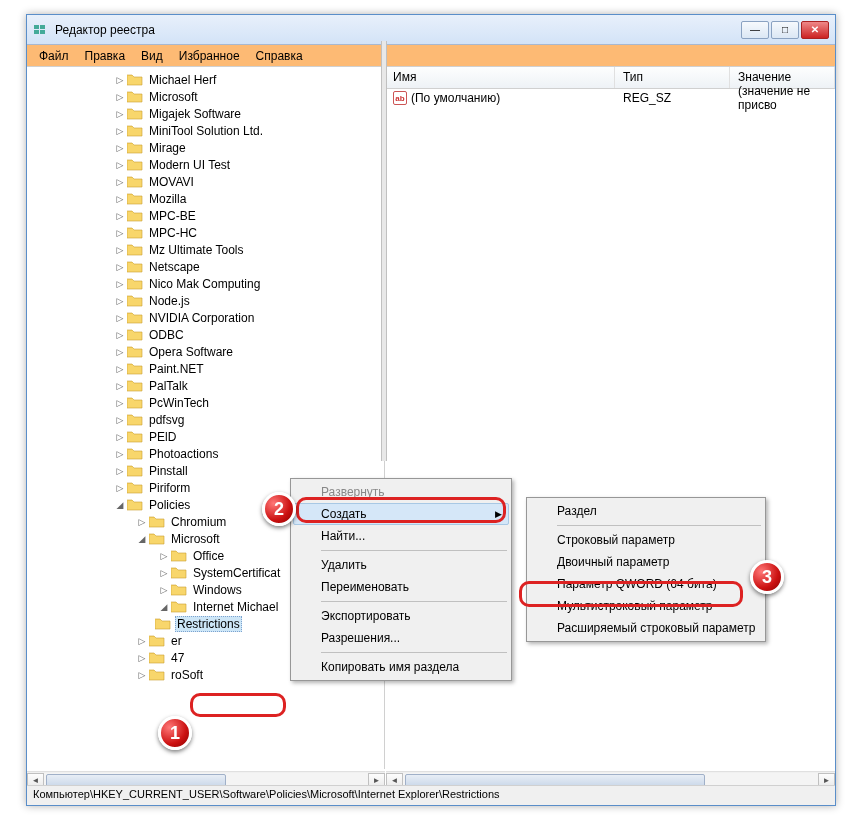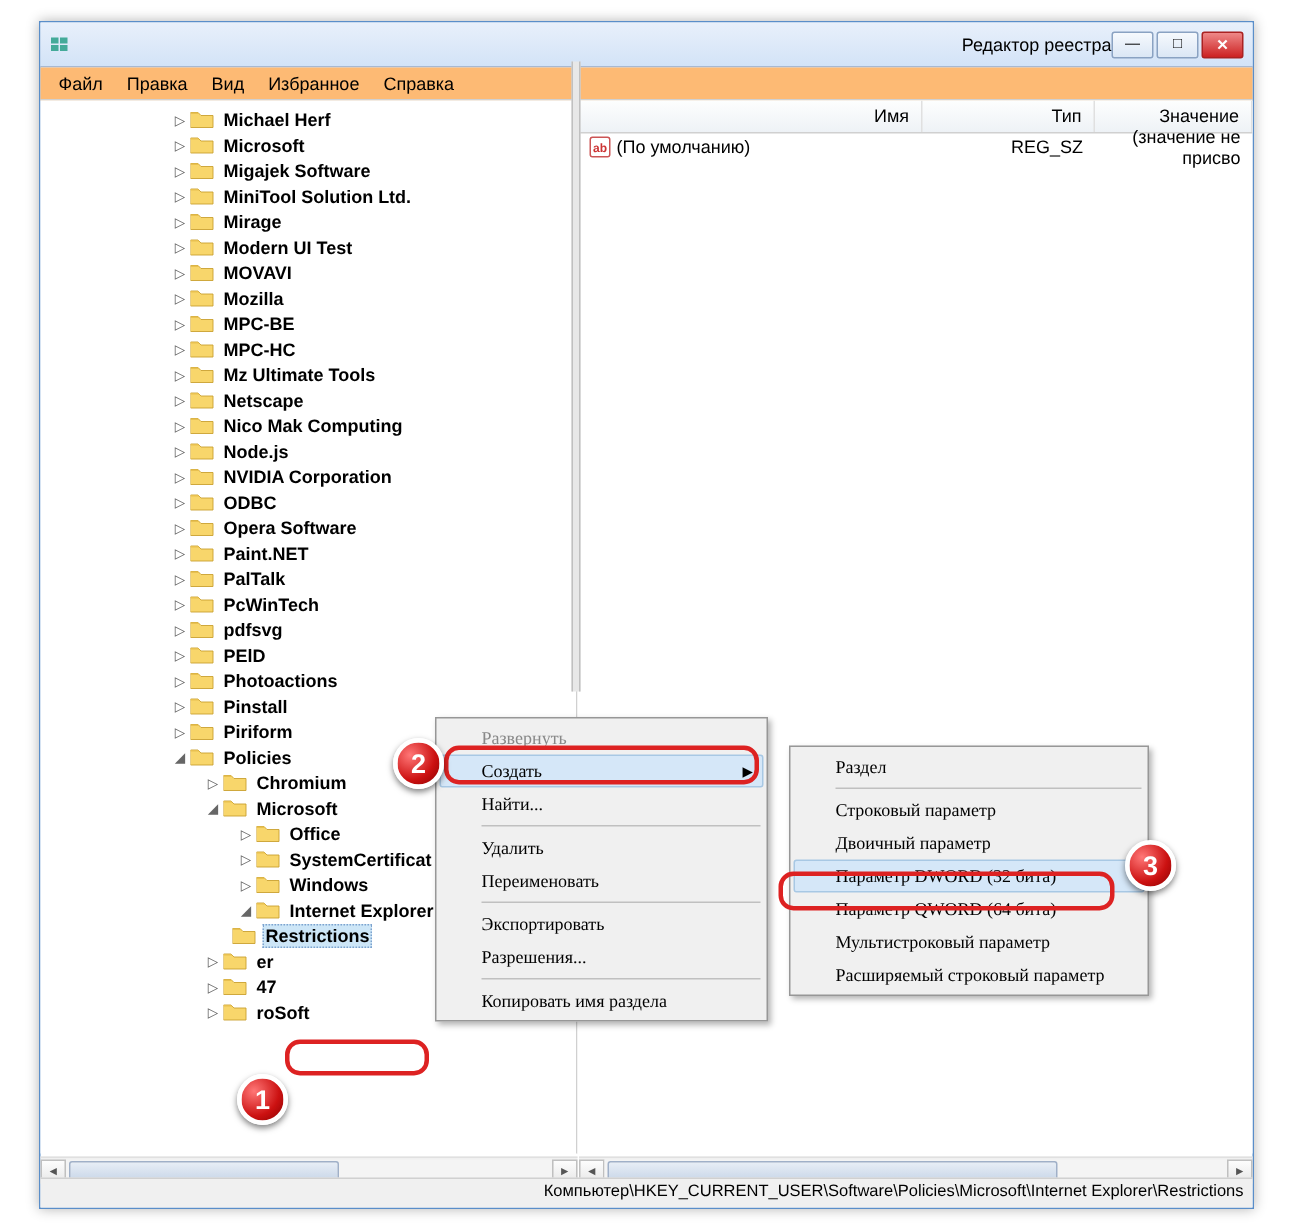"Редактор реестра" .outer { text-align: right -> none }
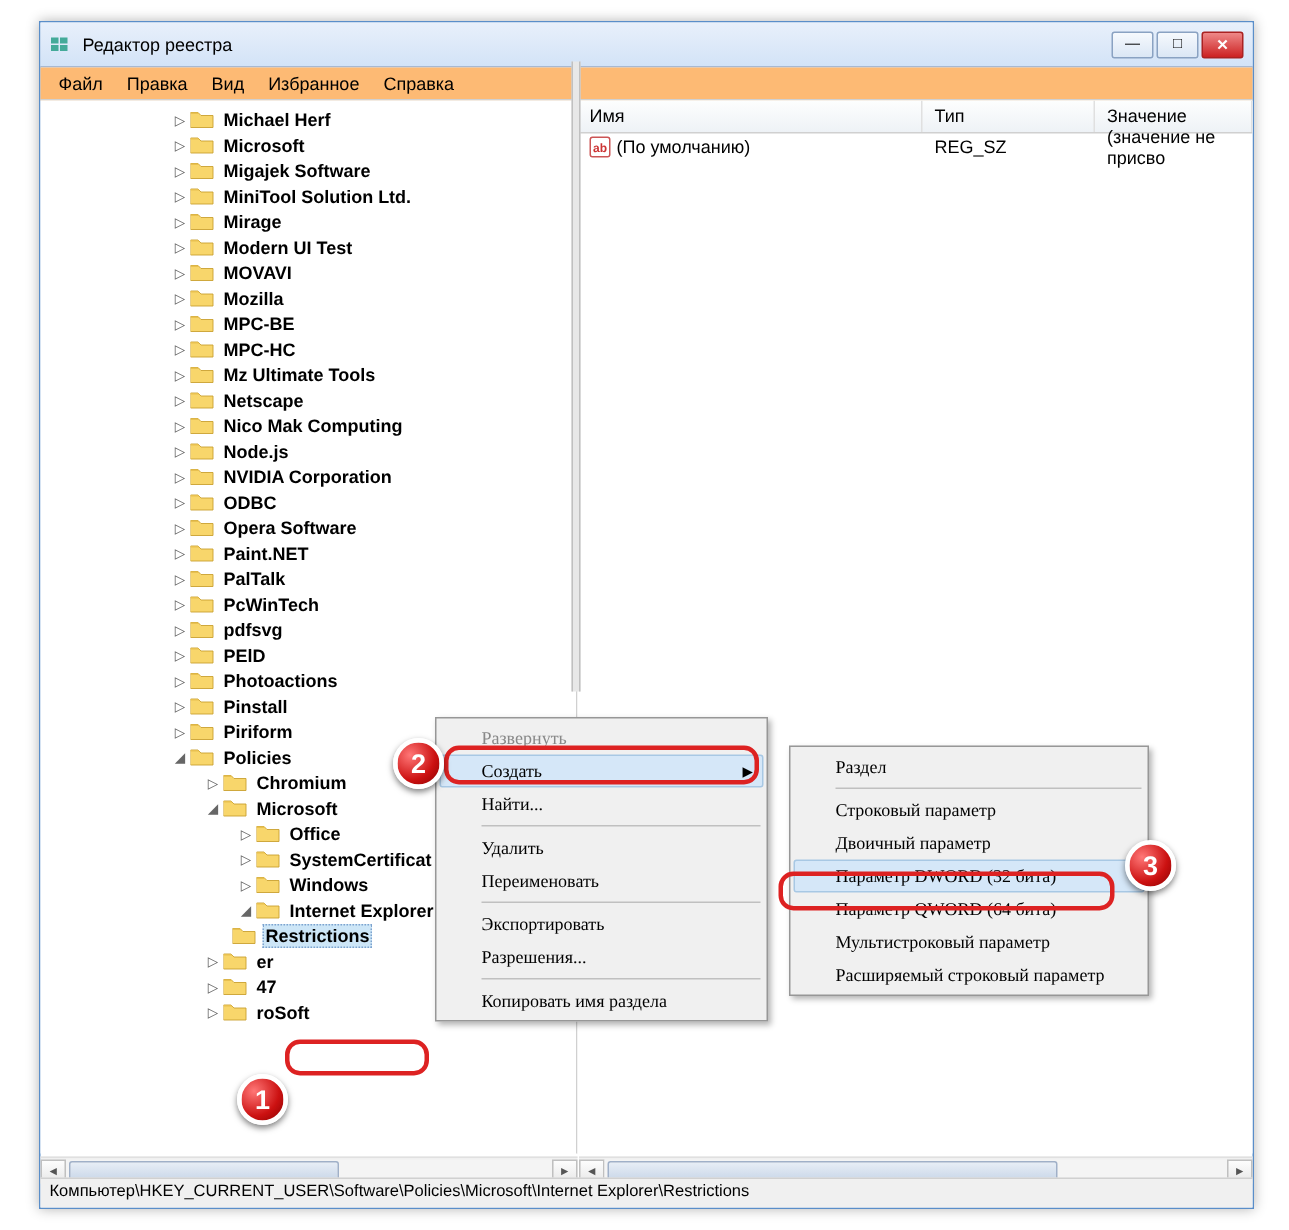"Michael Herf" .label { font-weight: bold -> none }
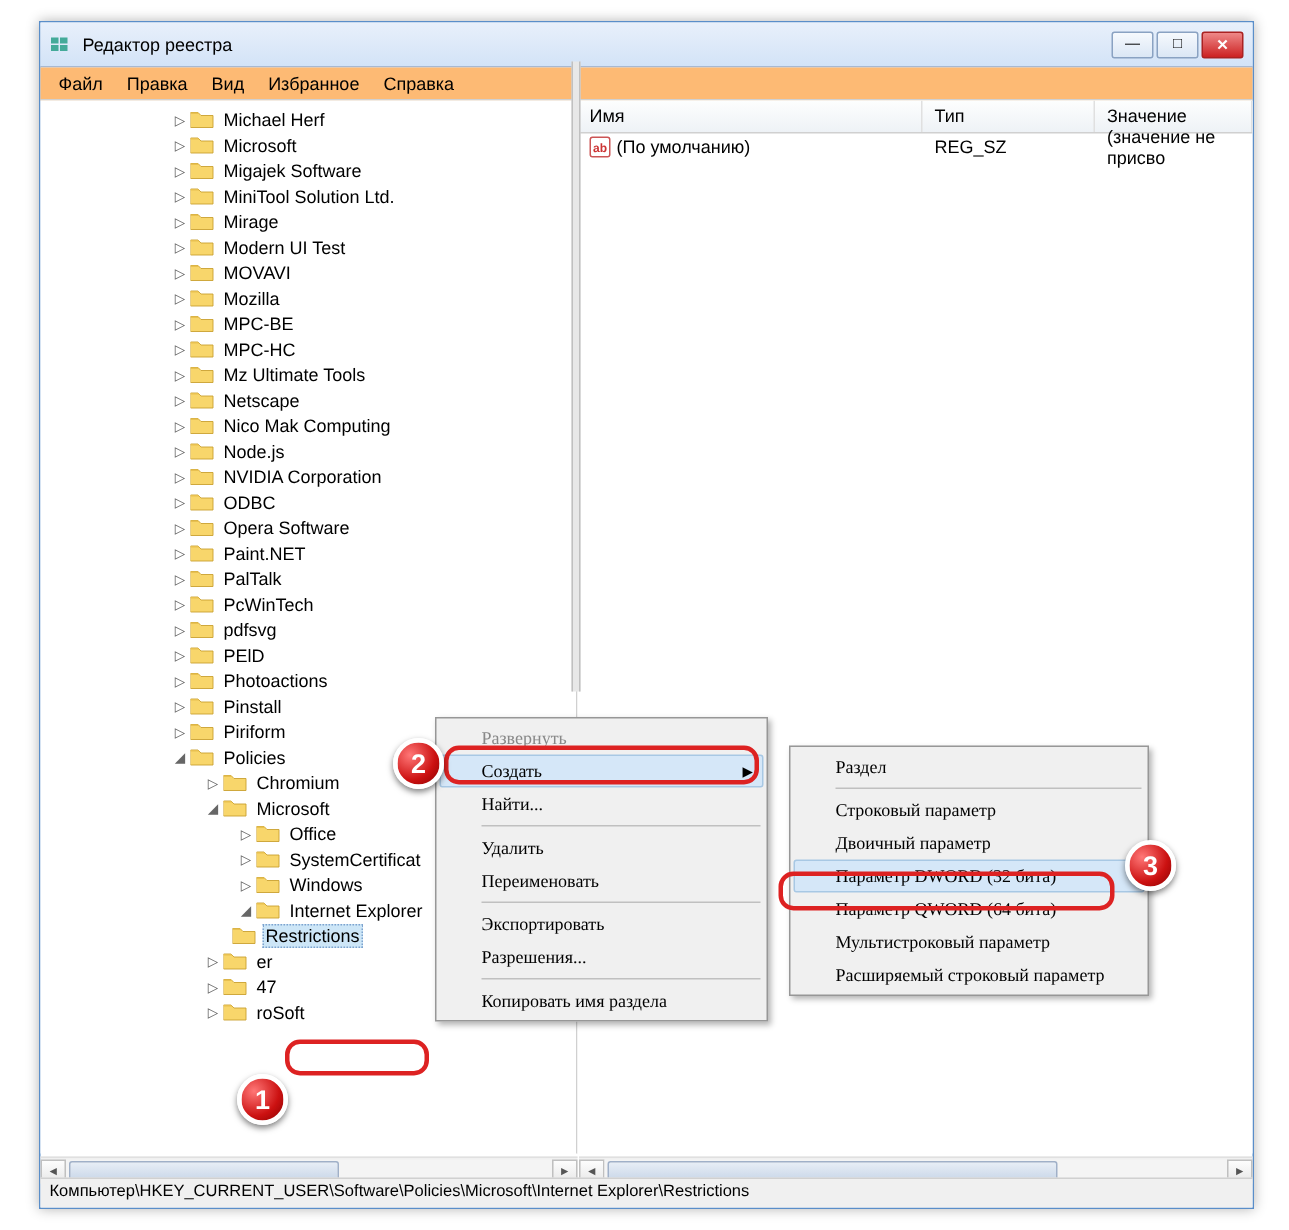"Развернуть" .ctx-item { font-family: Liberation Serif, serif -> none }
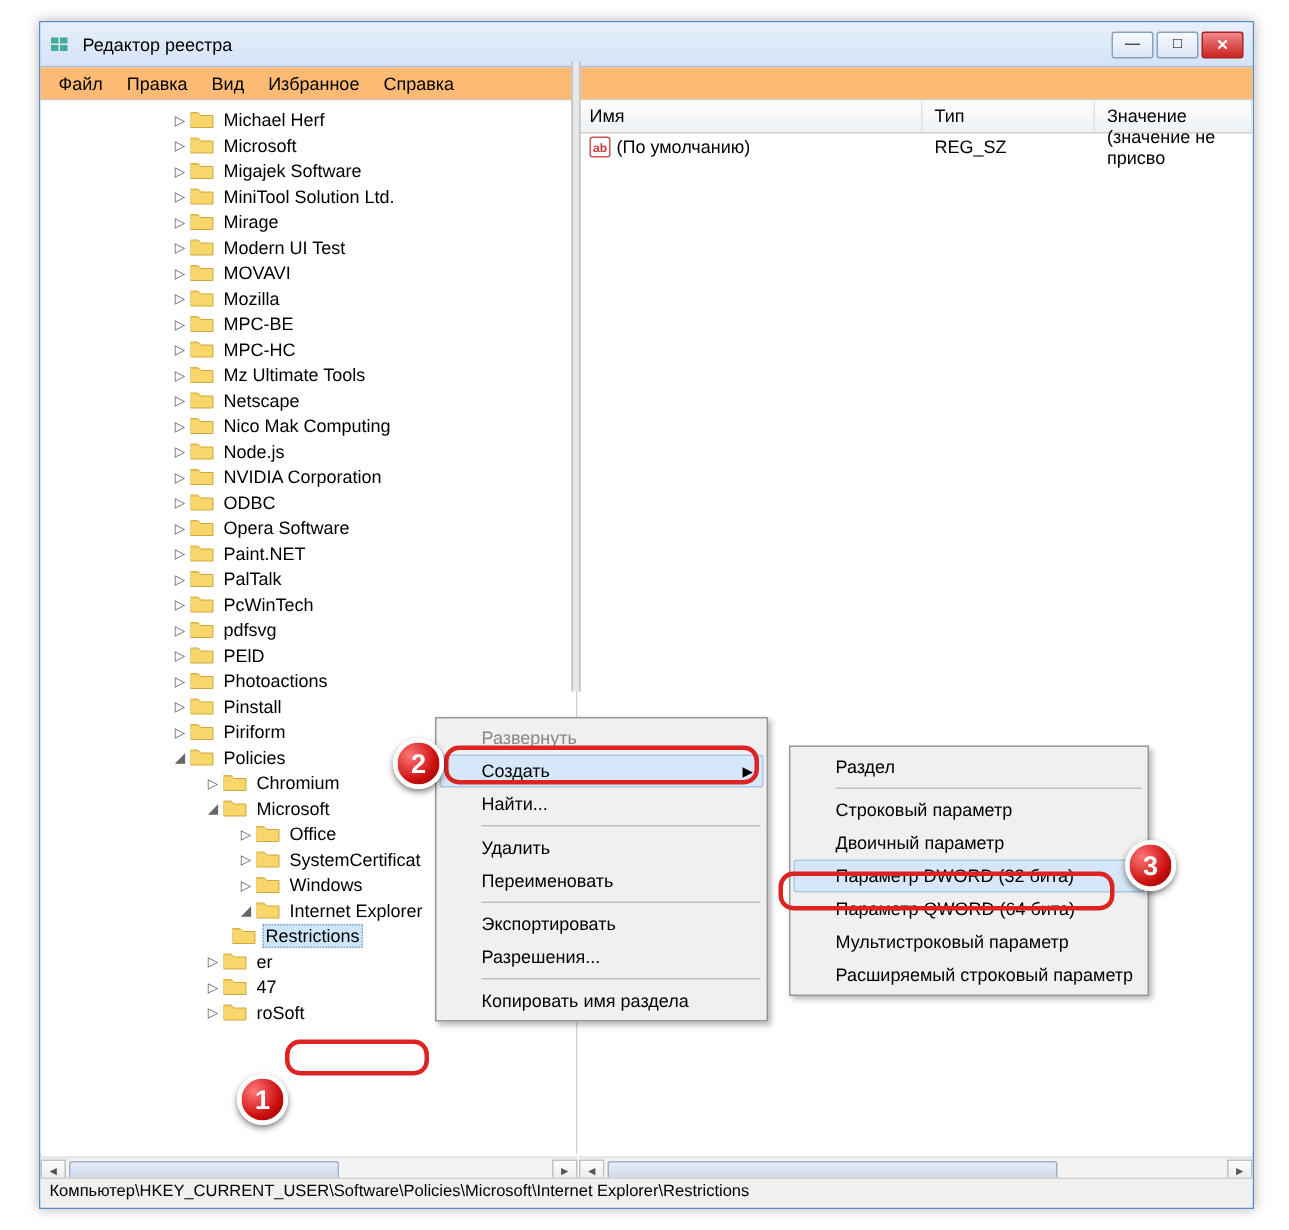"Параметр DWORD (32 бита)" div.ctx-item { html: <div> <span>Параметр DWORD (32 бита)</span> </div> -> none }
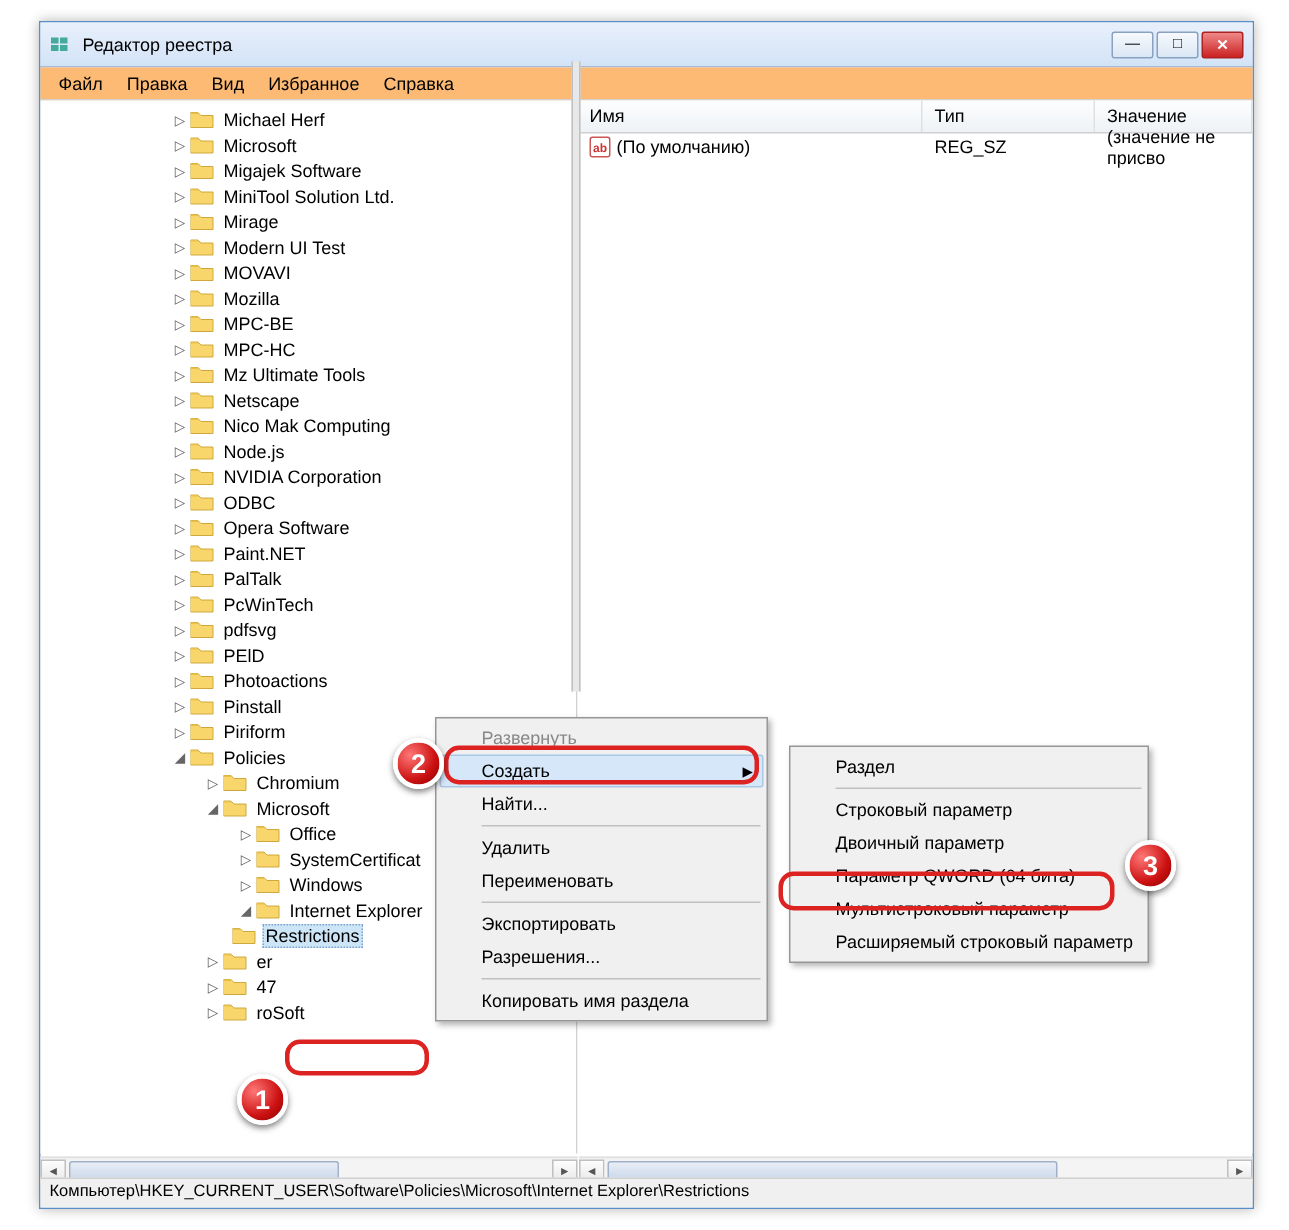"Internet Explorer" span.label { text: Explorer -> Michael }
